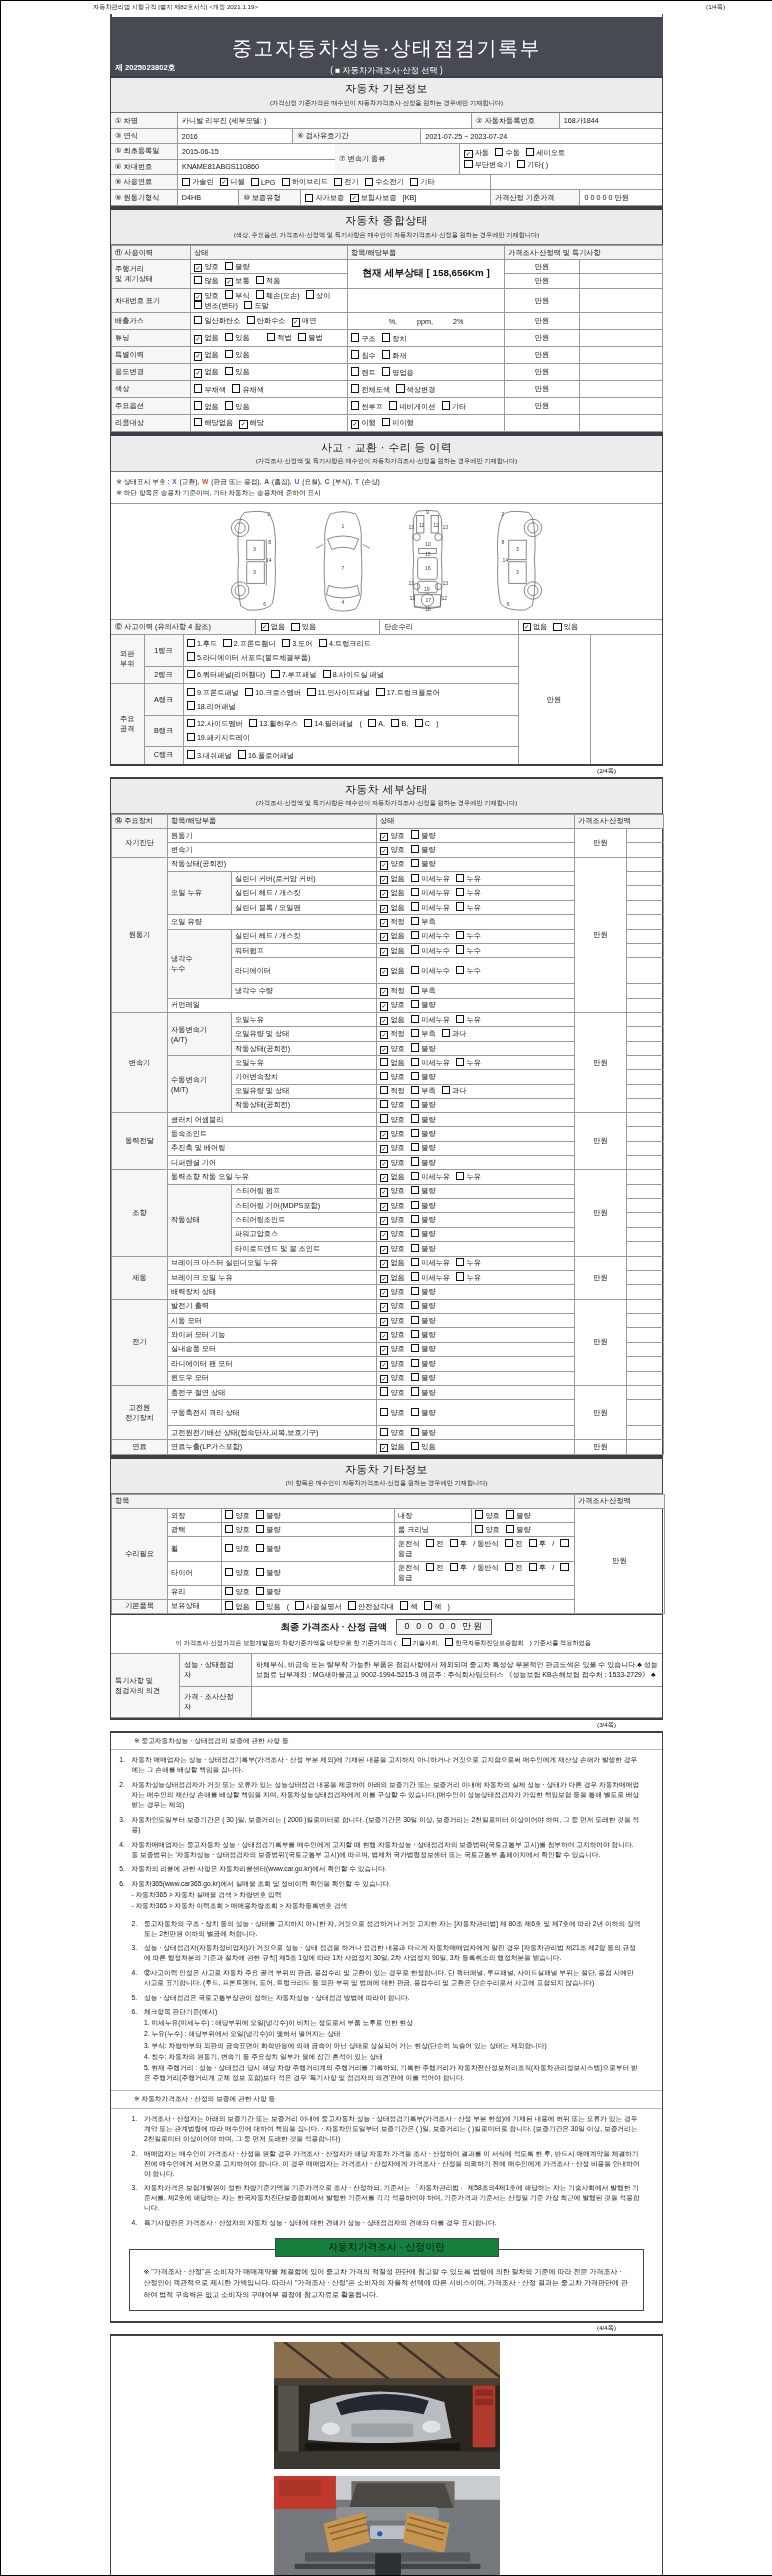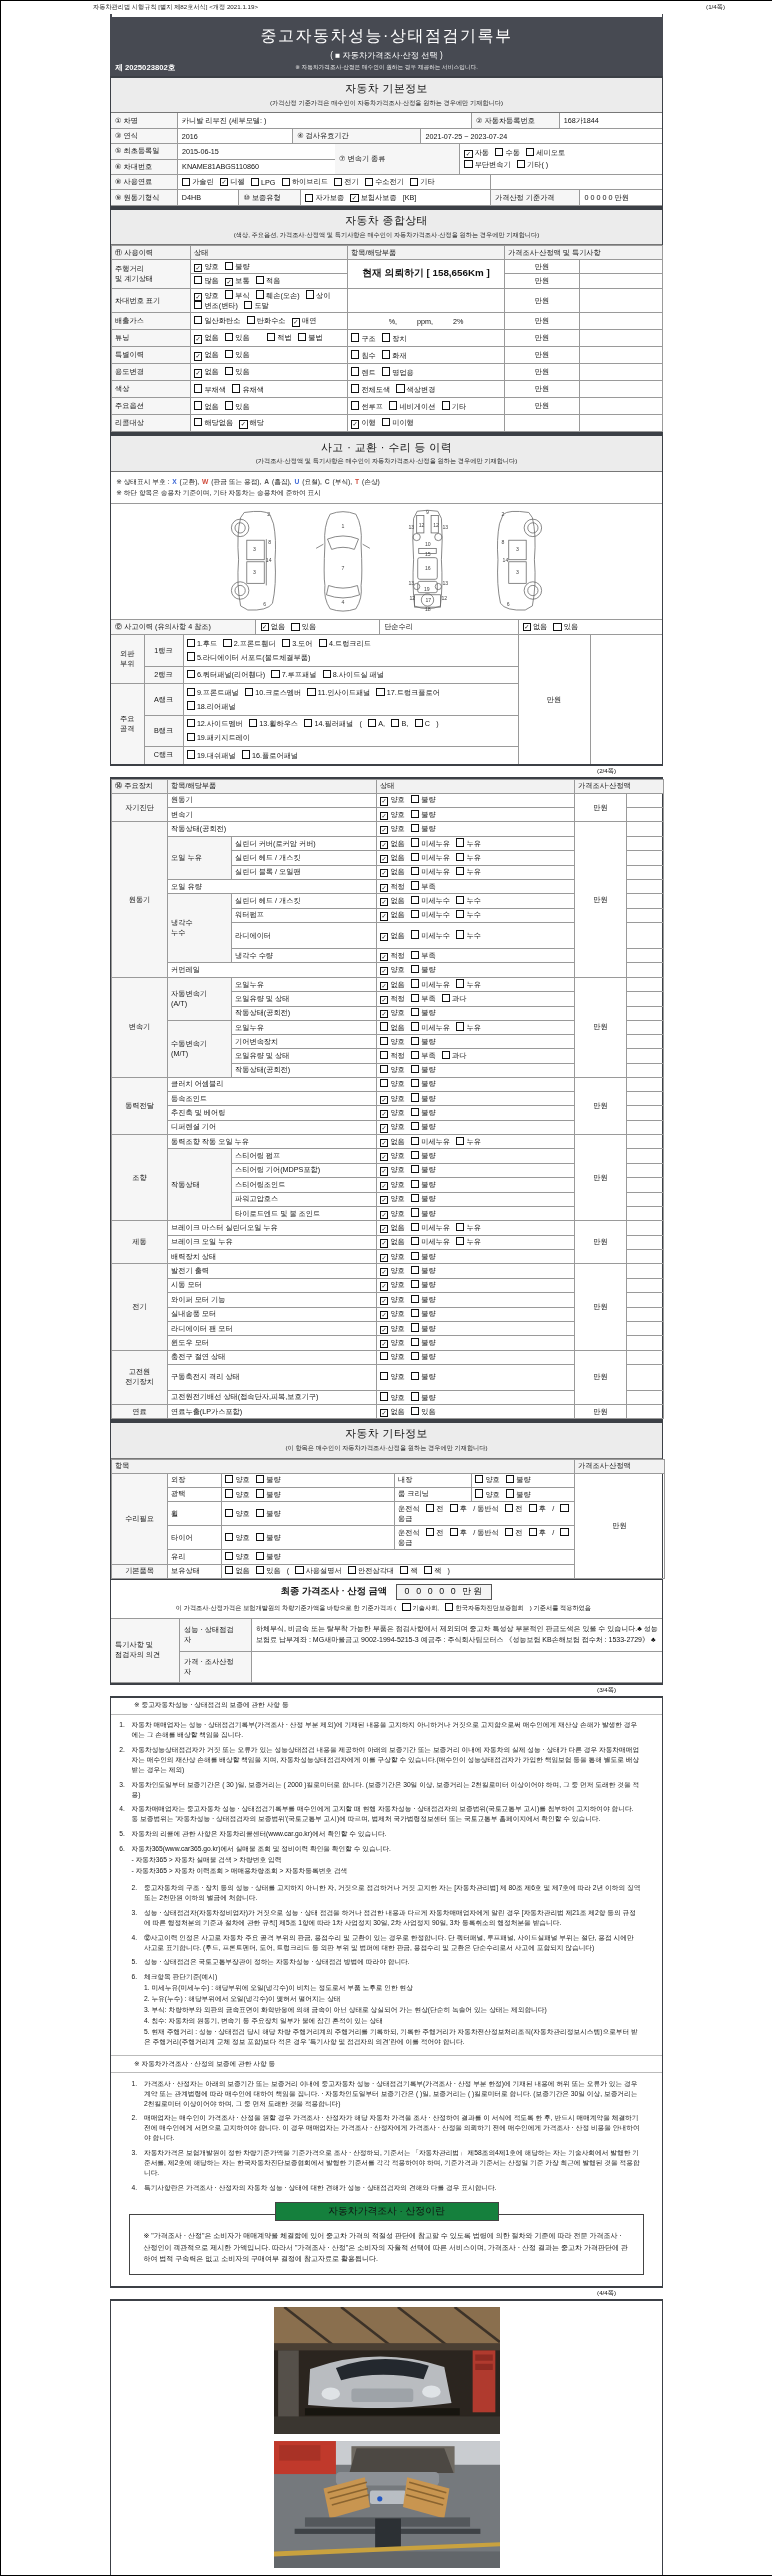"중고자동차성능·상태점검기록부" .doctitle { font-size: 16px -> 20px; margin-top: 9px -> 18px }
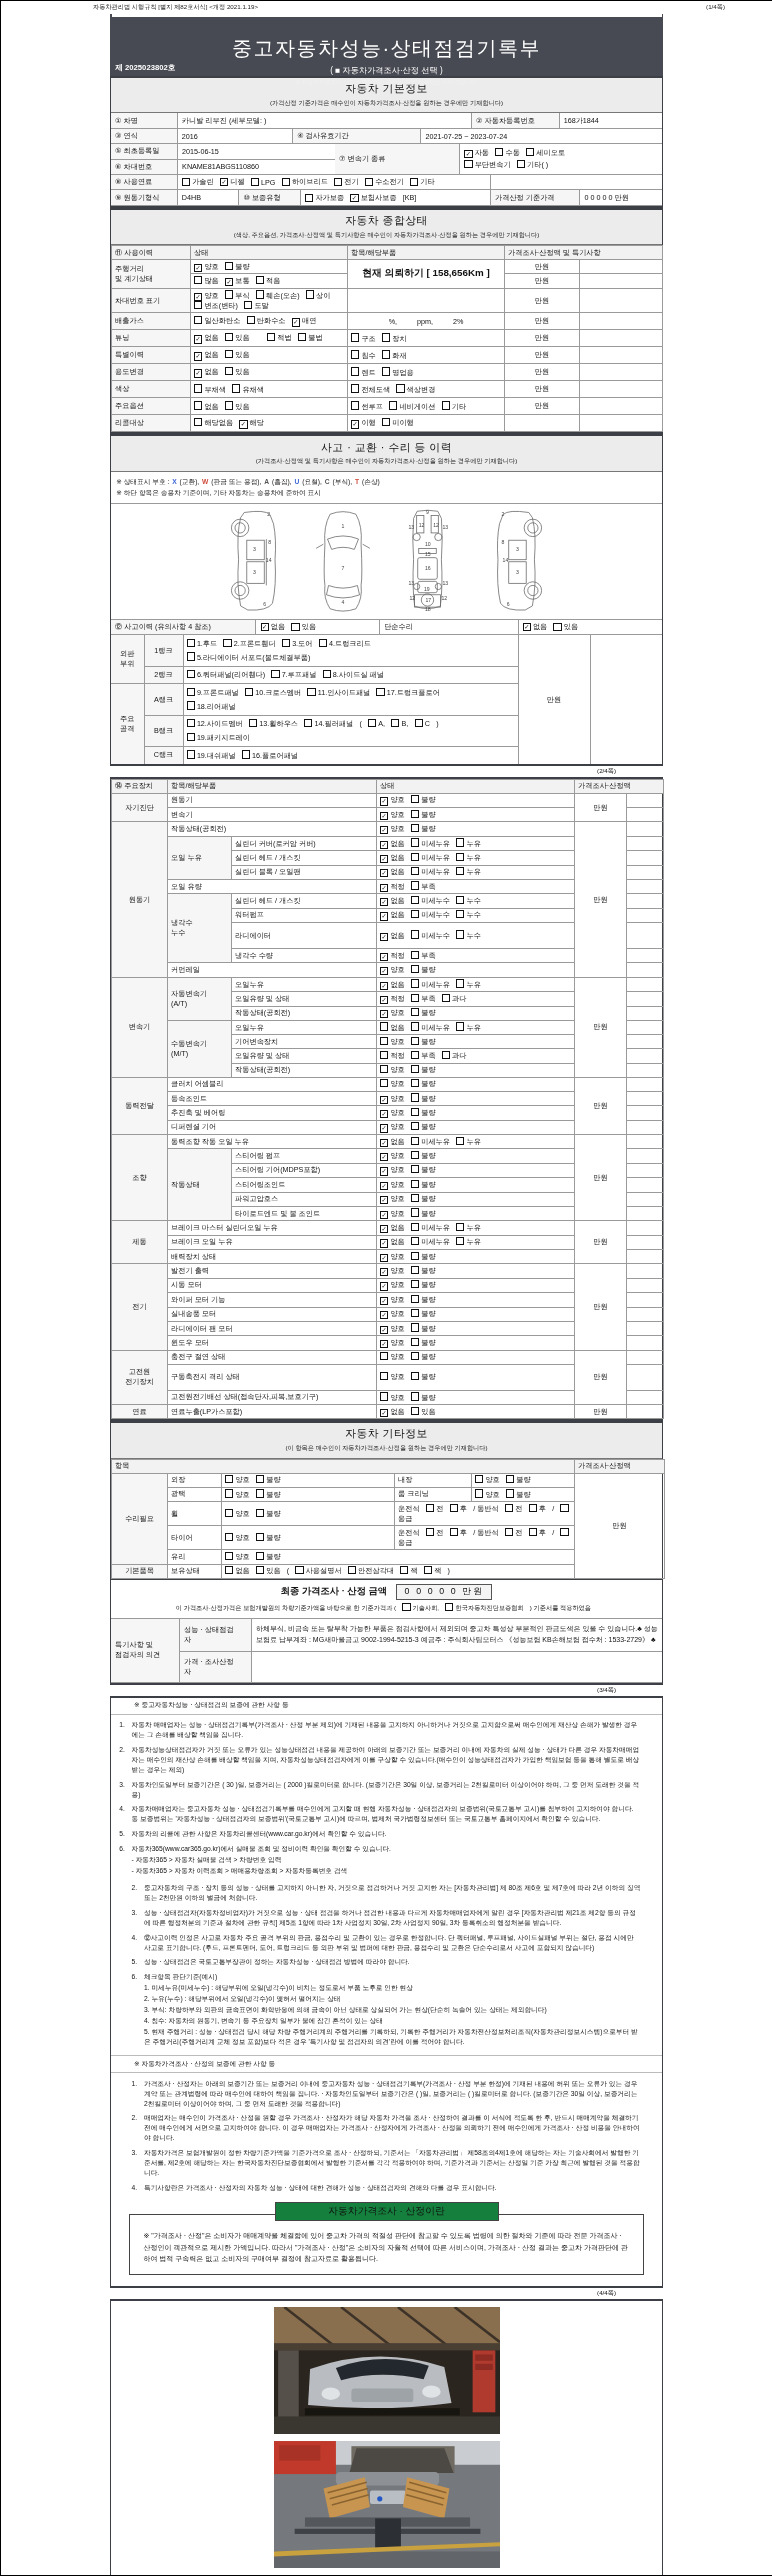"현재 의뢰하기 [ 158,656Km ]" b { text: 의뢰하기 -> 세부상태 }
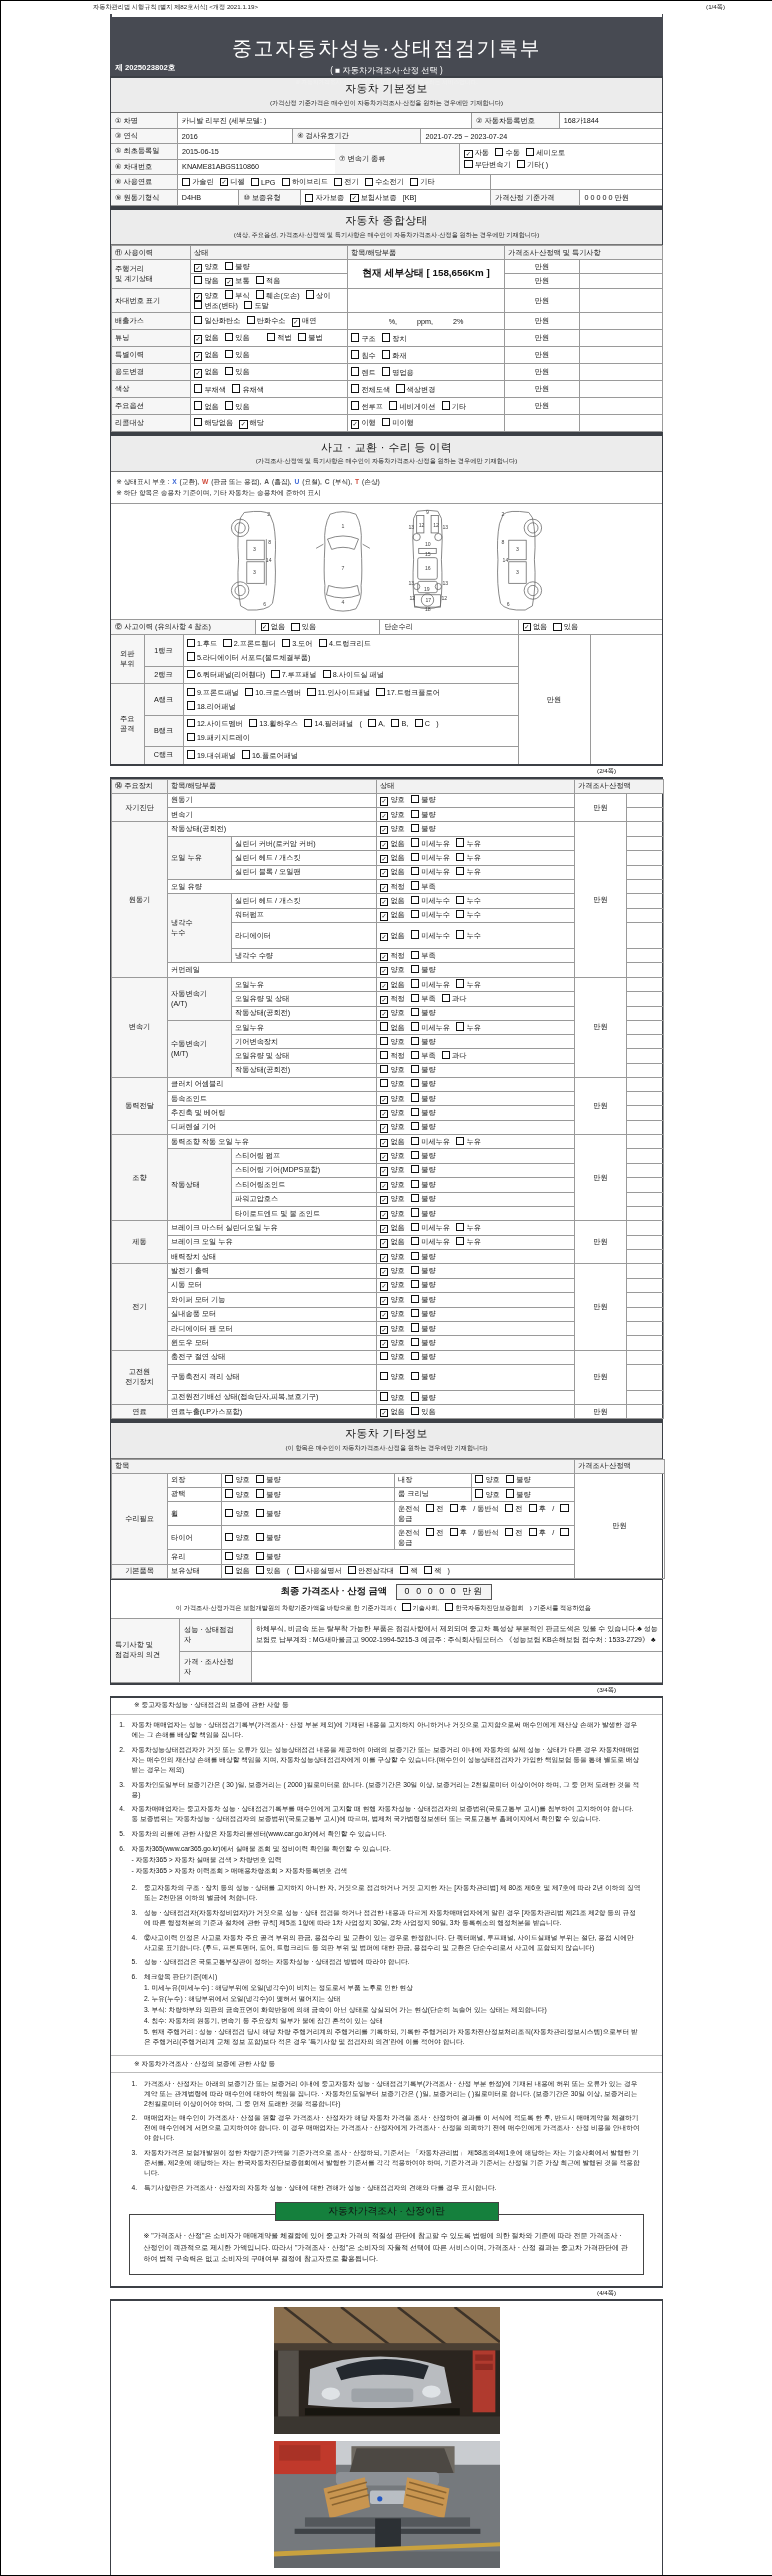"19.대쉬패널" span.cbl { text: 19.대쉬패널 -> 3.대쉬패널 }
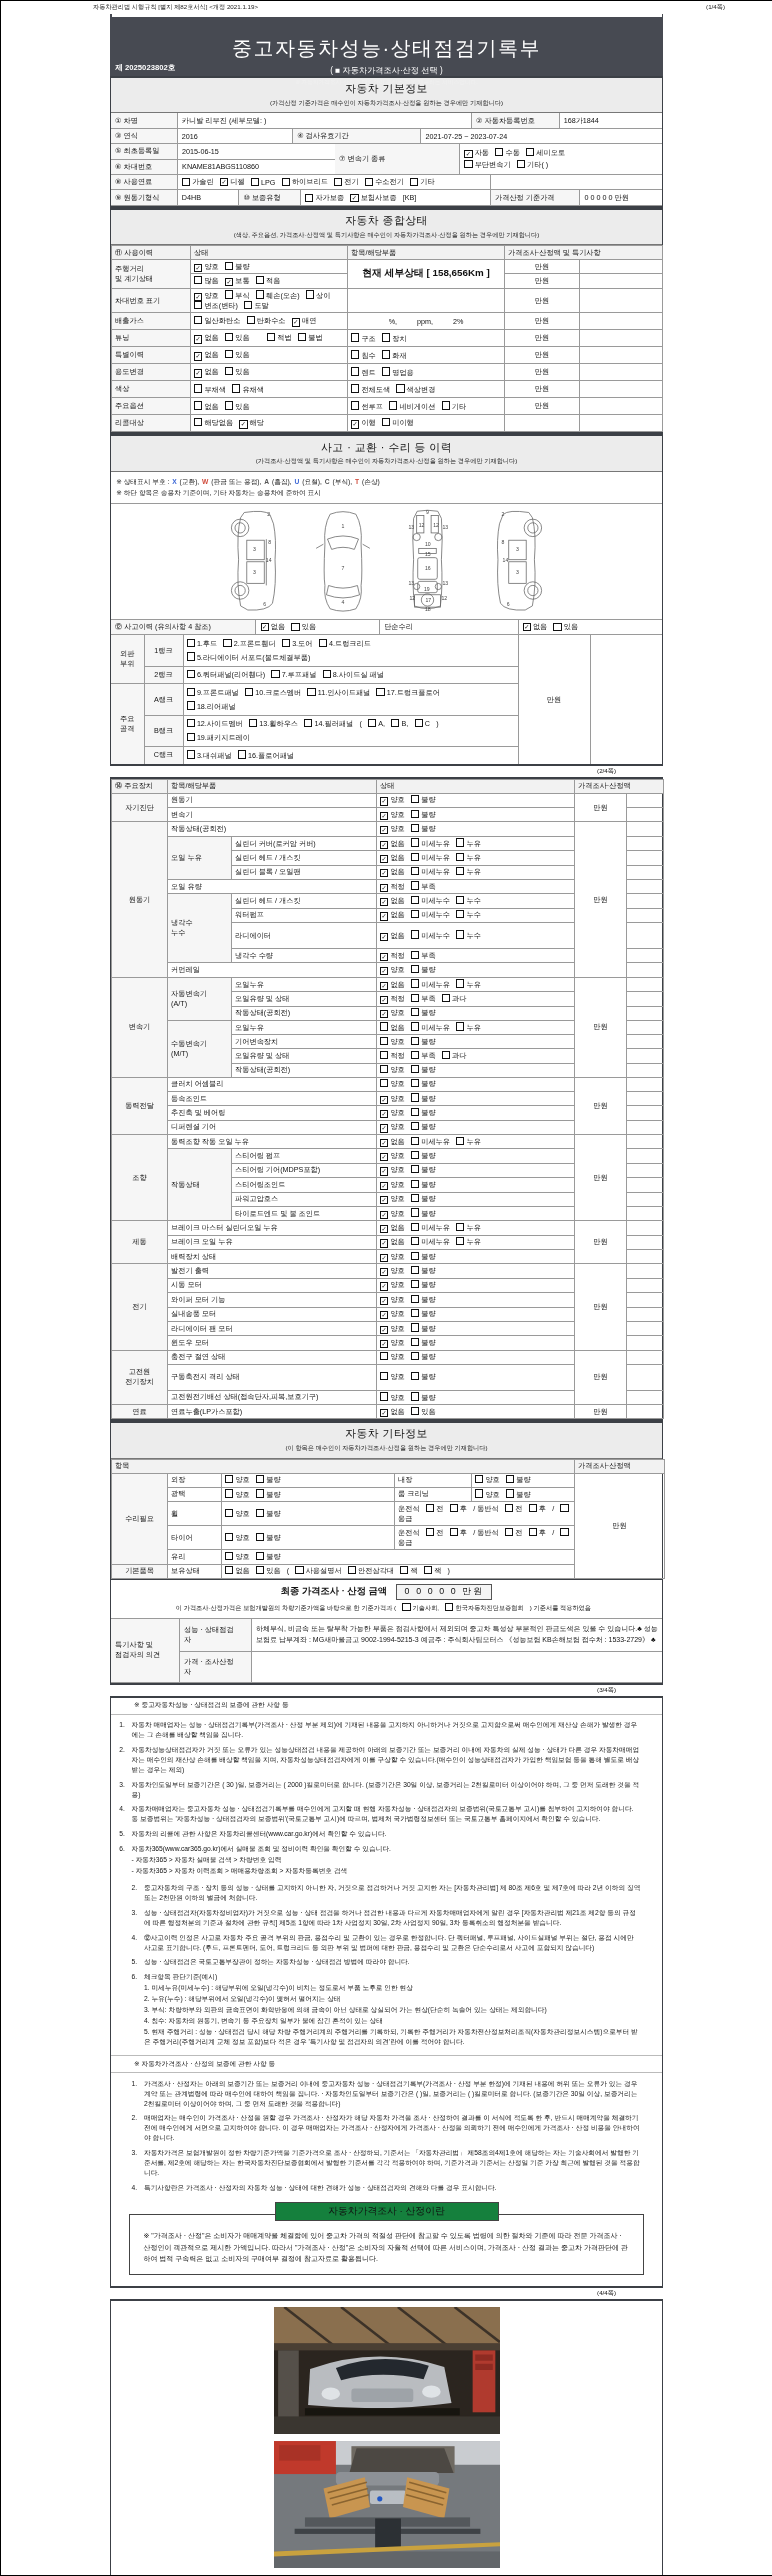"자동차 세부상태" div.sechead { html: none -> <div> <div>자동차 세부상태</div> <div>(가격조사·산정액 및 특기사항은 매수인이 자동차가격조사·산정을 원하는 경우에만 기재합니다)</div> </div> }
